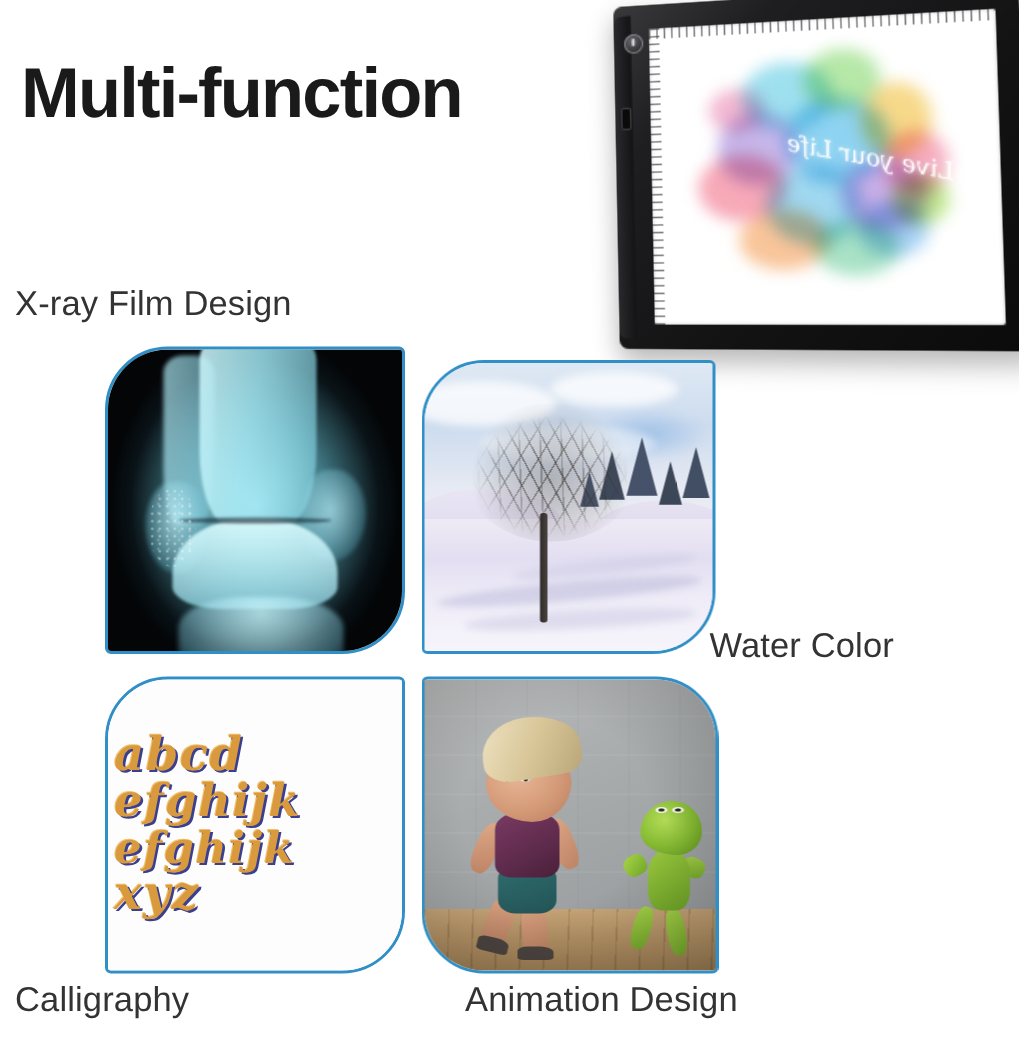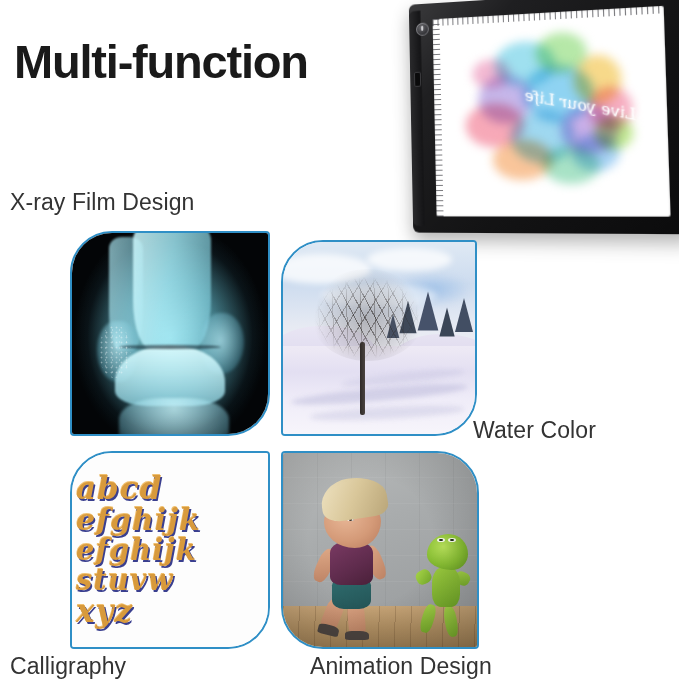"stuvw" div.cal-row { html: <div>stuvw</div> -> none }
